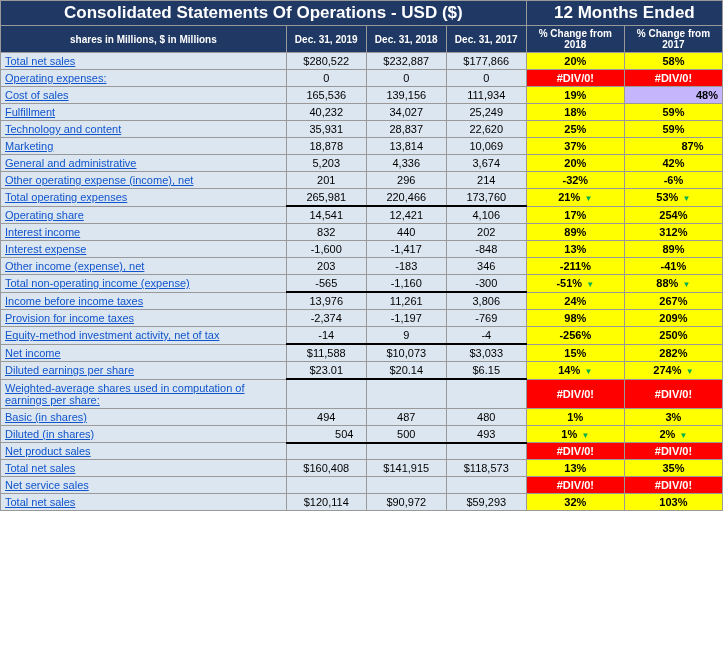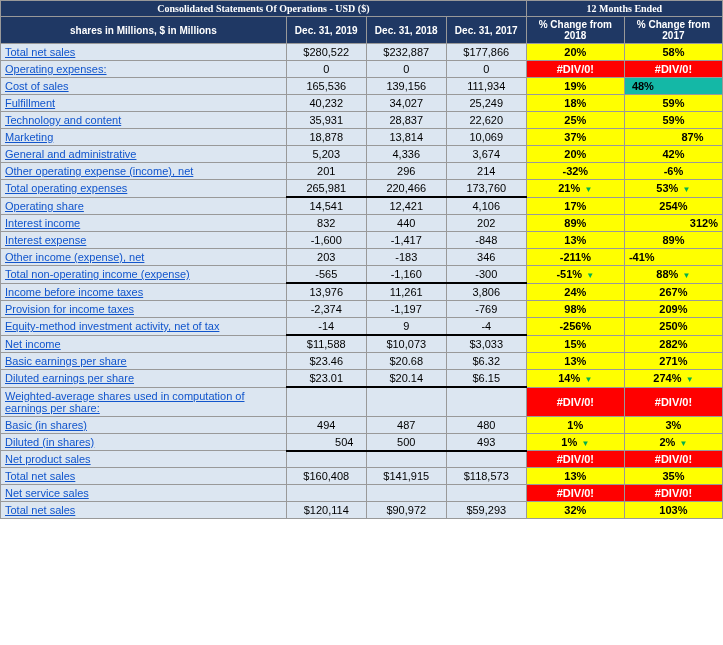"Consolidated Statements Of Operations -" .header-main { font-family: Liberation Serif, serif -> none; font-size: 10px -> 17px }
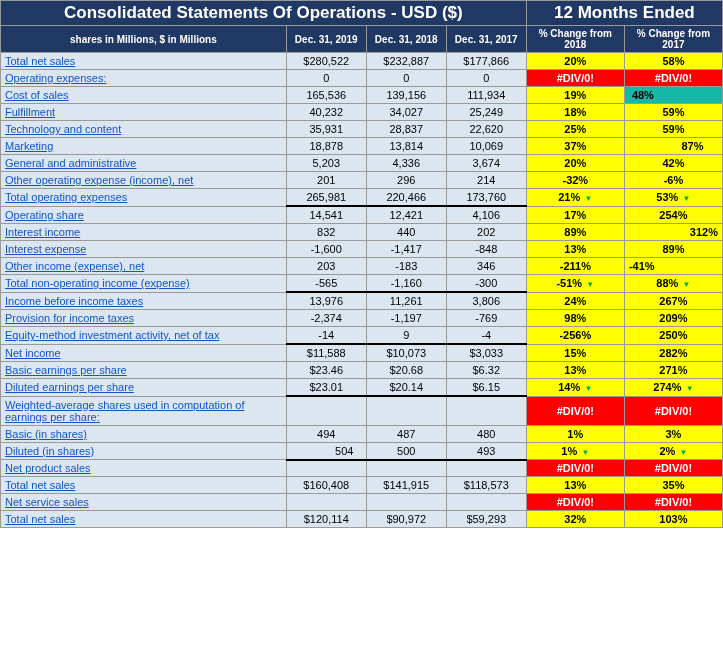"48%" td { background: #14b8a6 -> #c4b5fd; text-align: left -> right }
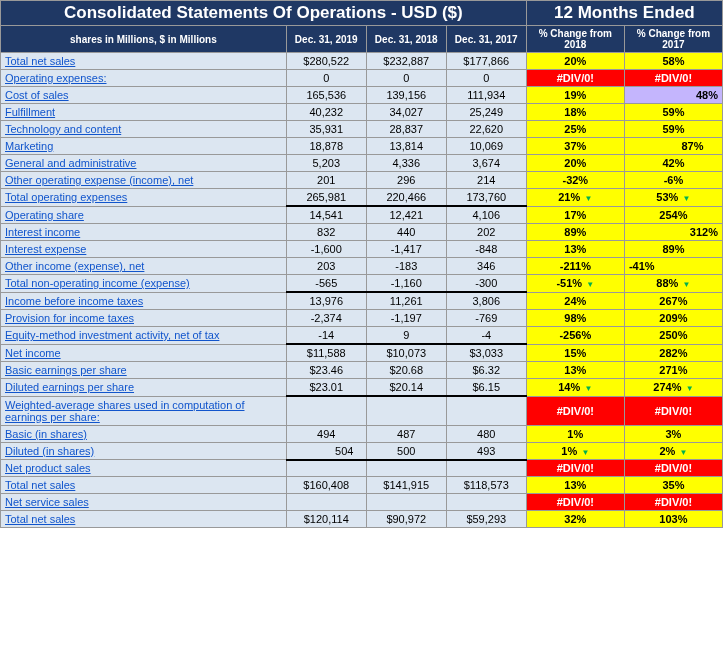"312%" td { text-align: right -> center }
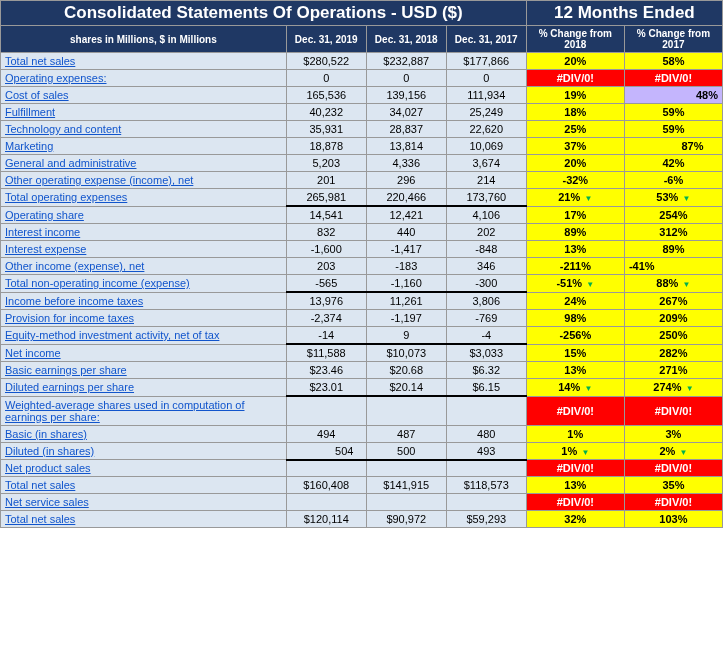"-41%" td { text-align: left -> center }
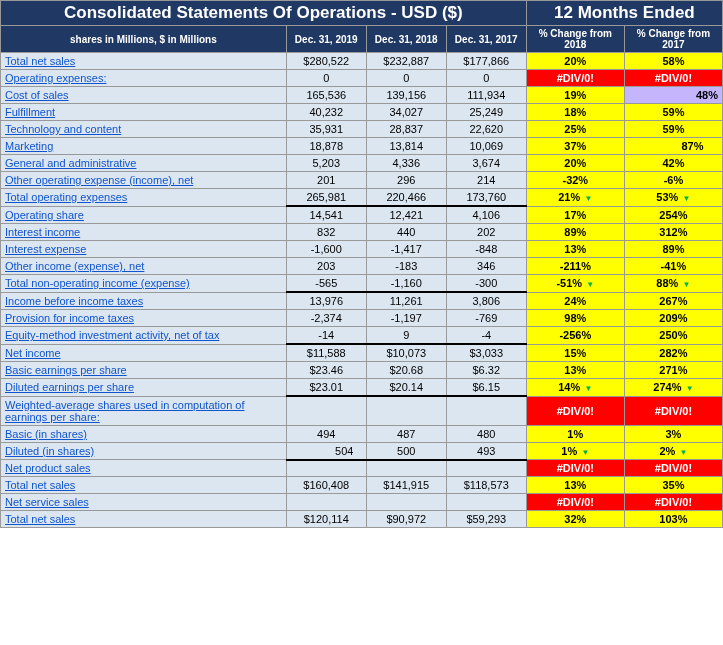"Basic earnings per share" tr { html: <tr> <td><a>Basic earnings per share</a></td> <td>$23.46</td> <td>$20.68</td> <td>$6.32</td> <td>13%</td> <td>271%</td> </tr> -> none }
